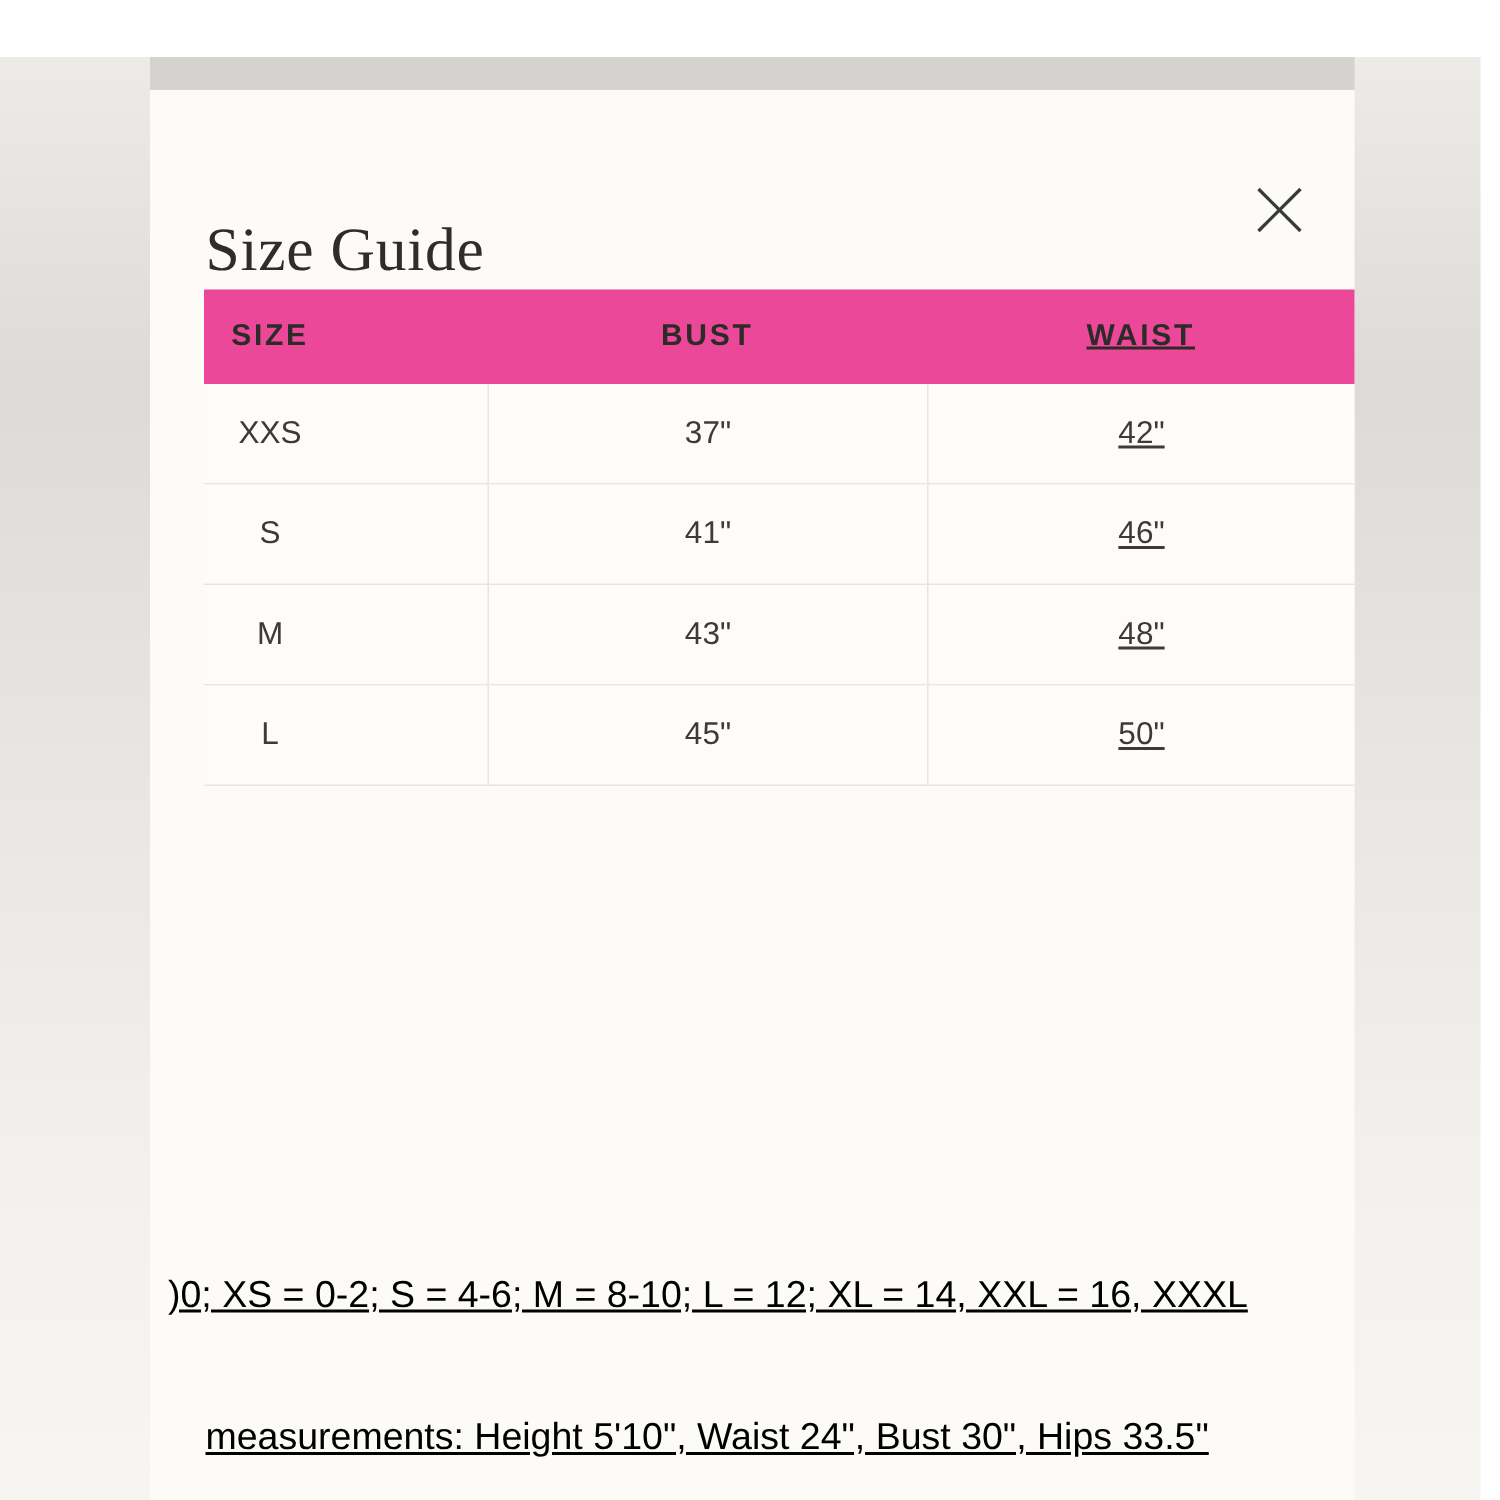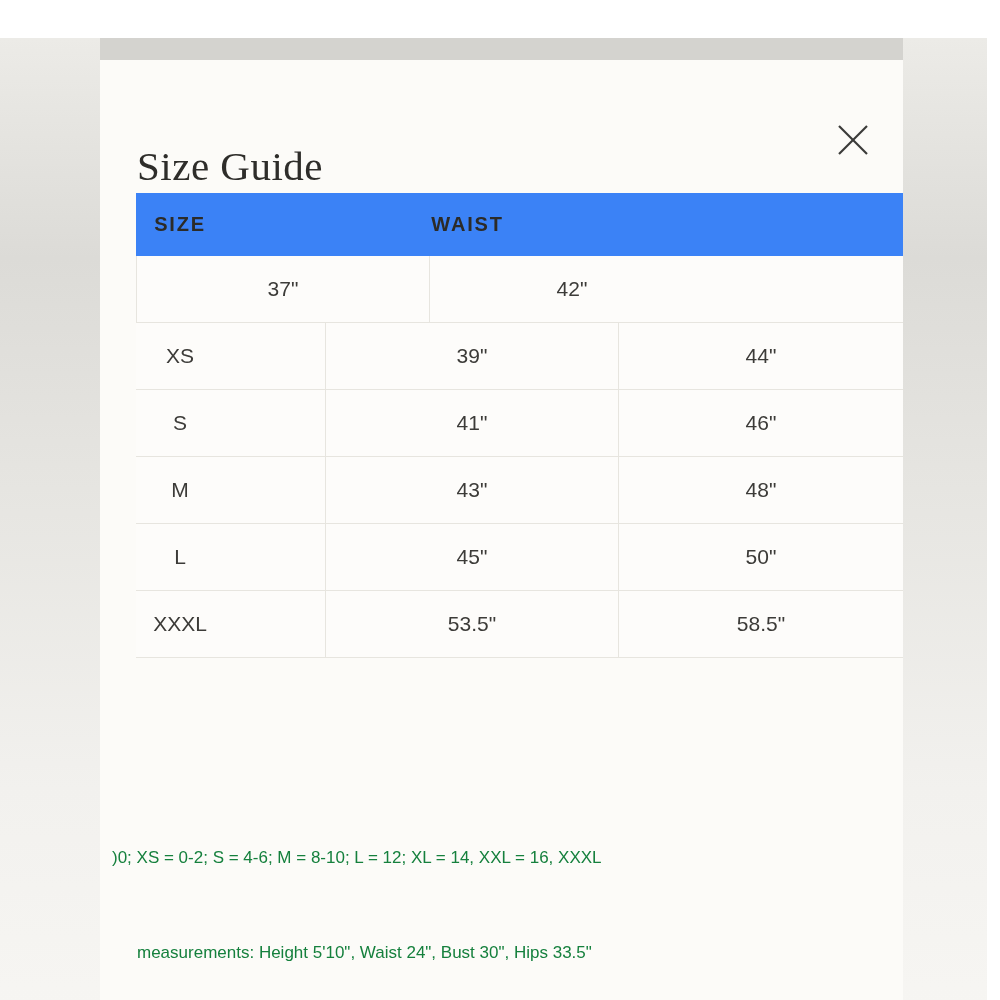"SIZE" .thead { background: #3b82f6 -> #ec4899 }
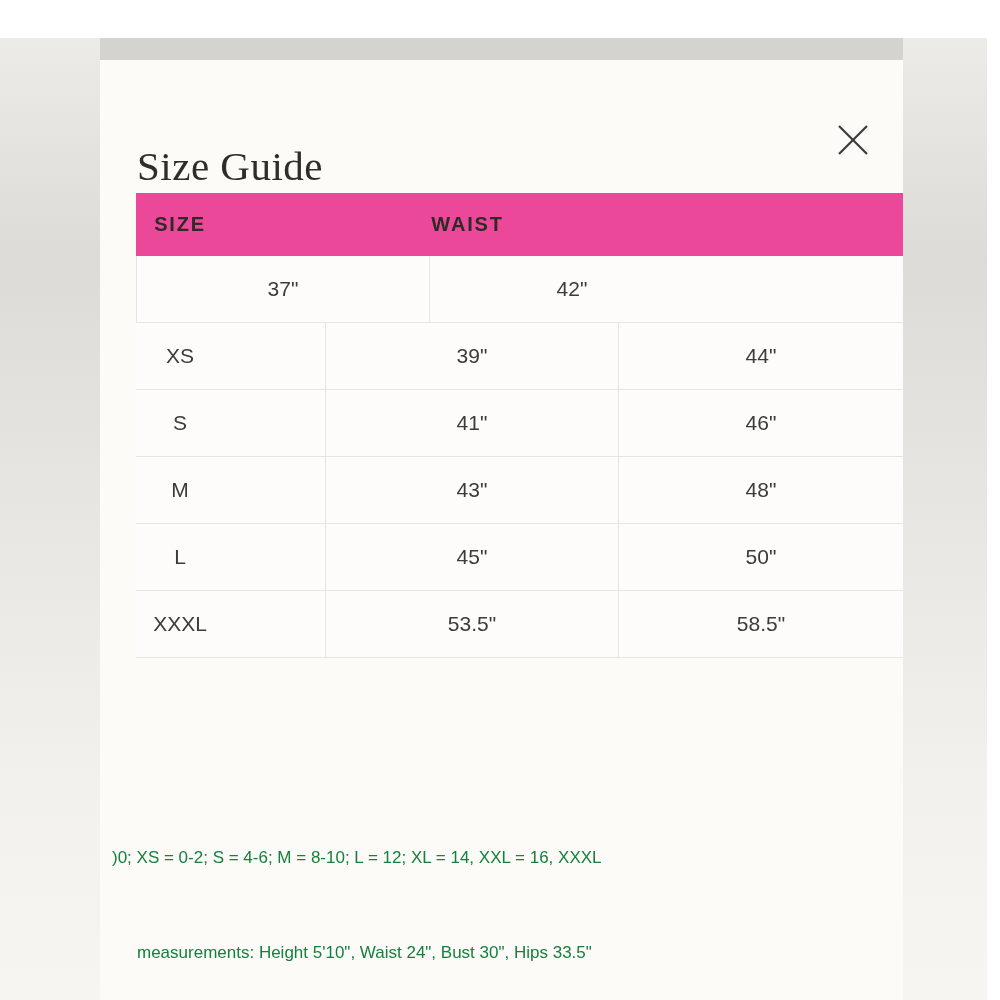"BUST" div.cell { html: none -> <div>BUST</div> }
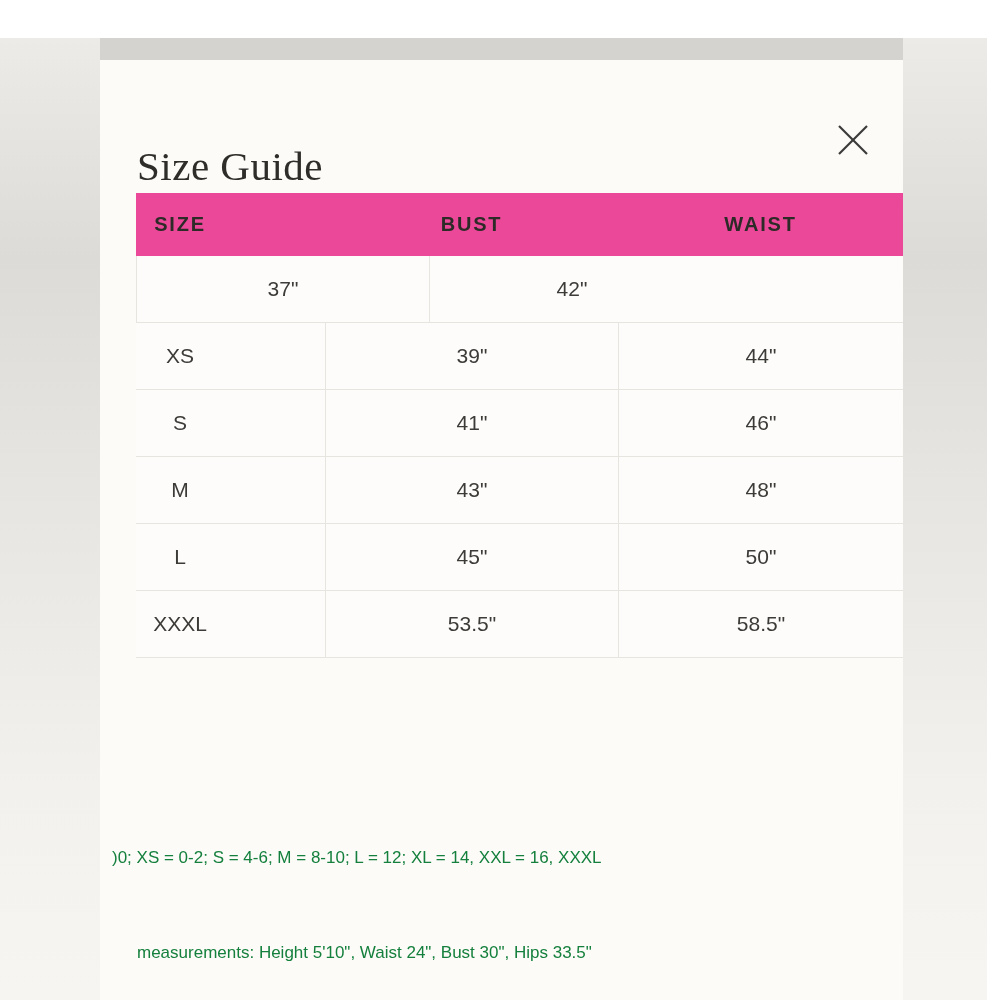"WAIST" .c2 { text-decoration: none -> underline }
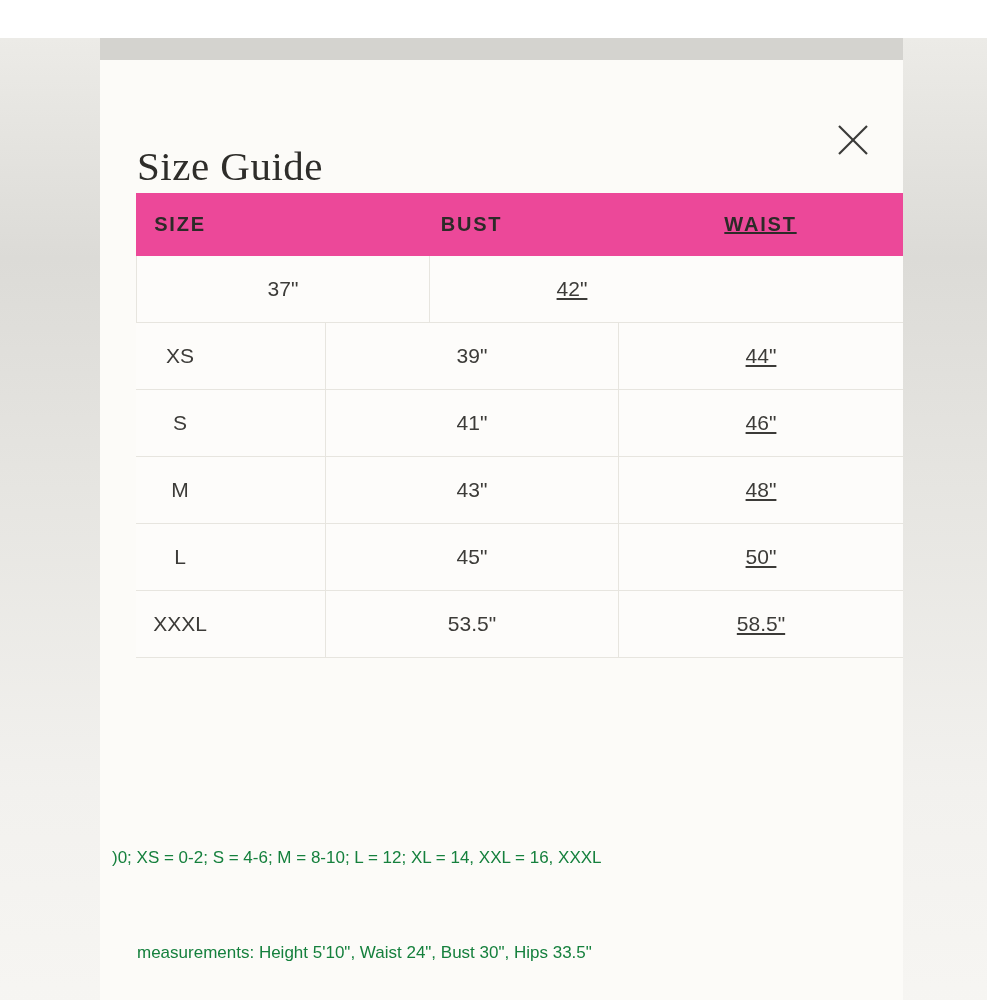"XXS" div.cell { html: none -> <div>XXS</div> }
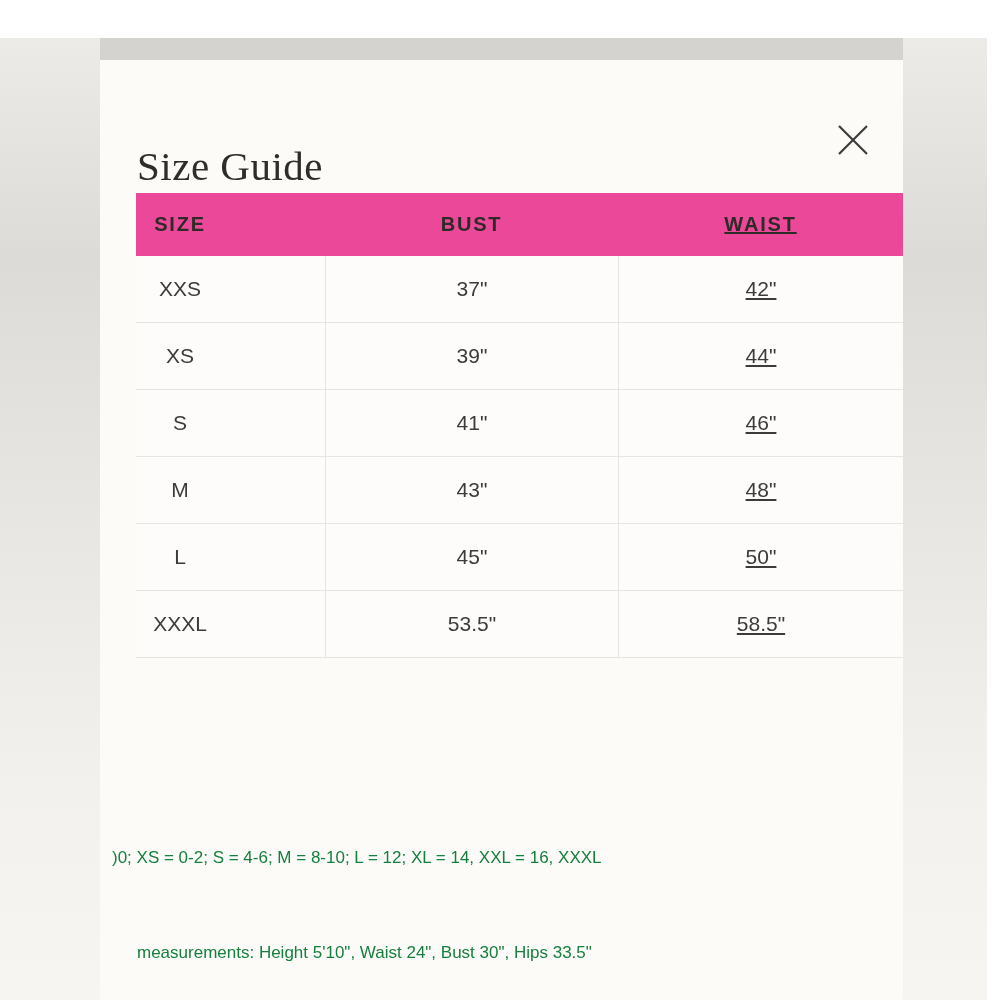"XS" div.trow { html: <div> <div>XS</div> <div>39"</div> <div>44"</div> </div> -> none }
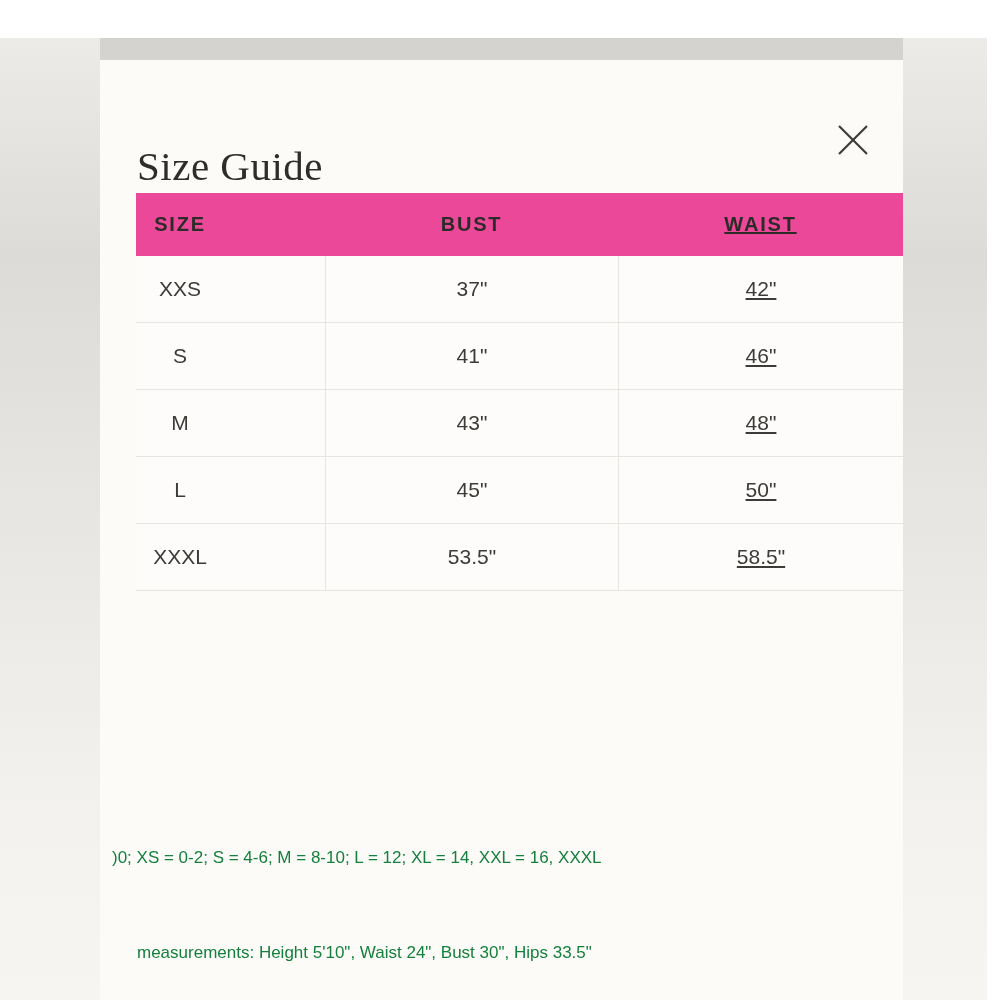"XXXL" div.trow { html: <div> <div>XXXL</div> <div>53.5"</div> <div>58.5"</div> </div> -> none }
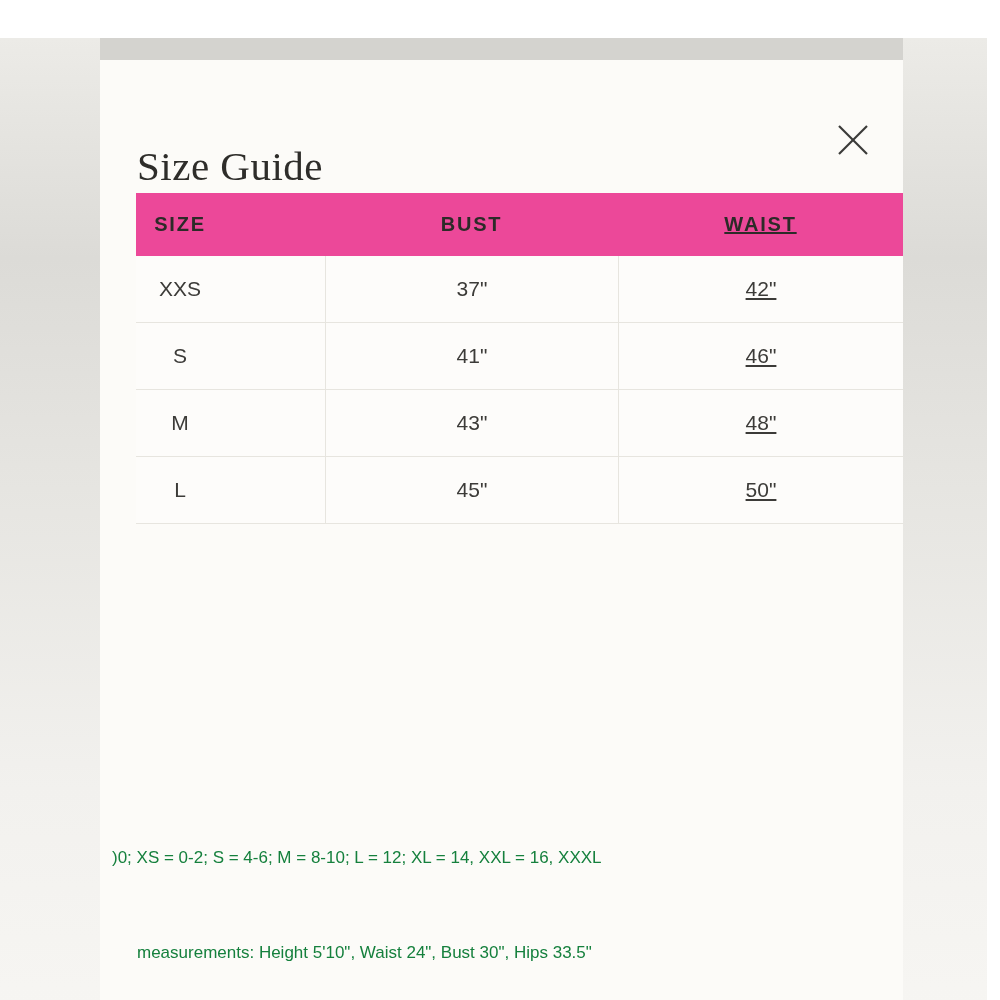")0; XS = 0-2; S" .note { color: #15803d -> #000000; font-size: 17px -> 25px; text-decoration: none -> underline }
